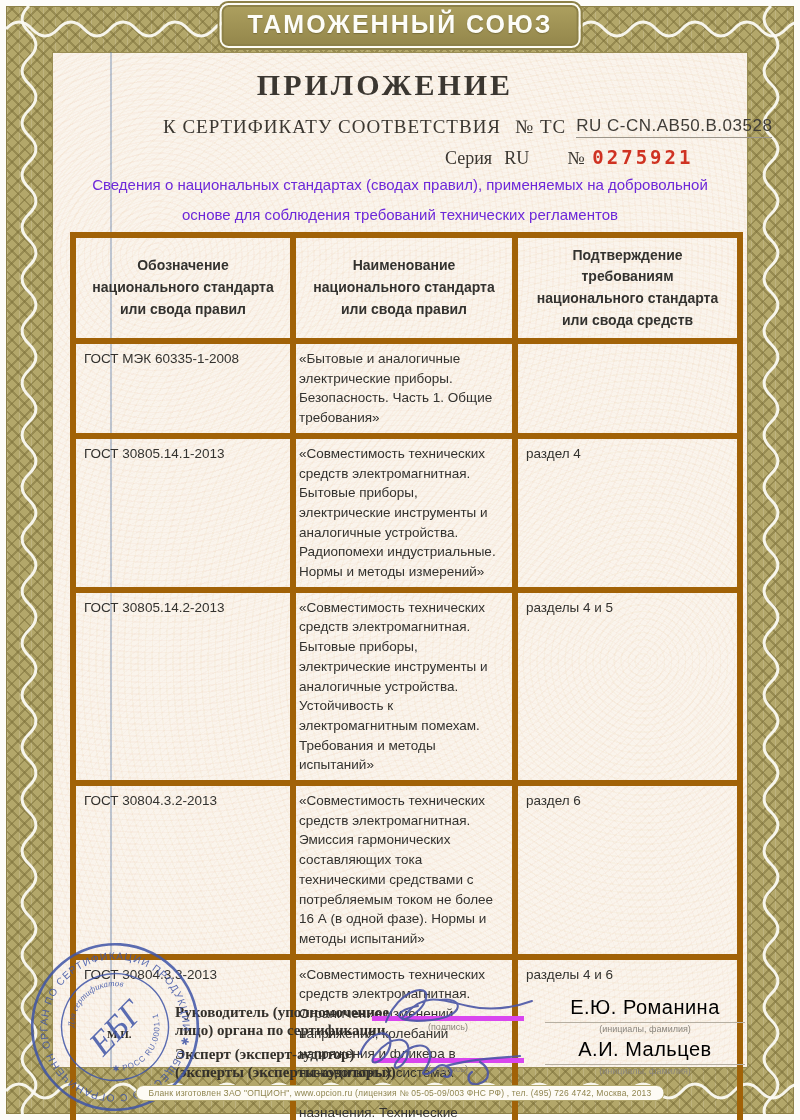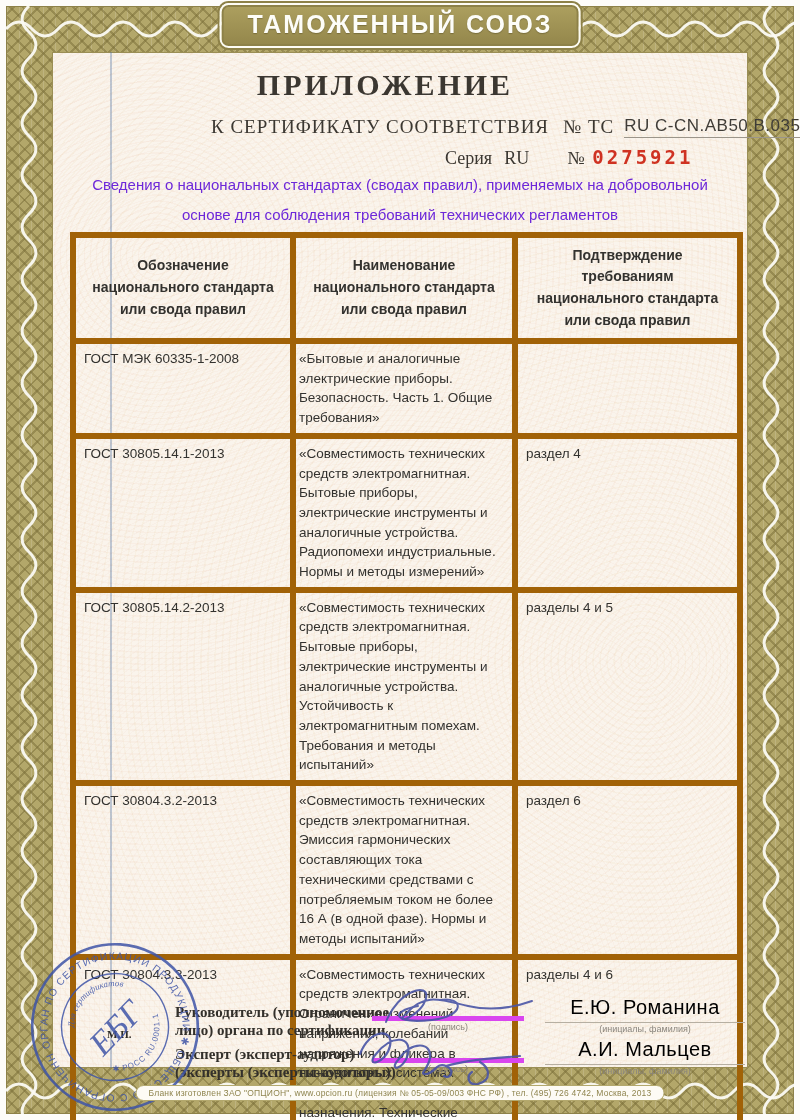"К СЕРТИФИКАТУ СООТВЕТСТВИЯ" .subtitle .lbl { margin-left: 48px -> none }
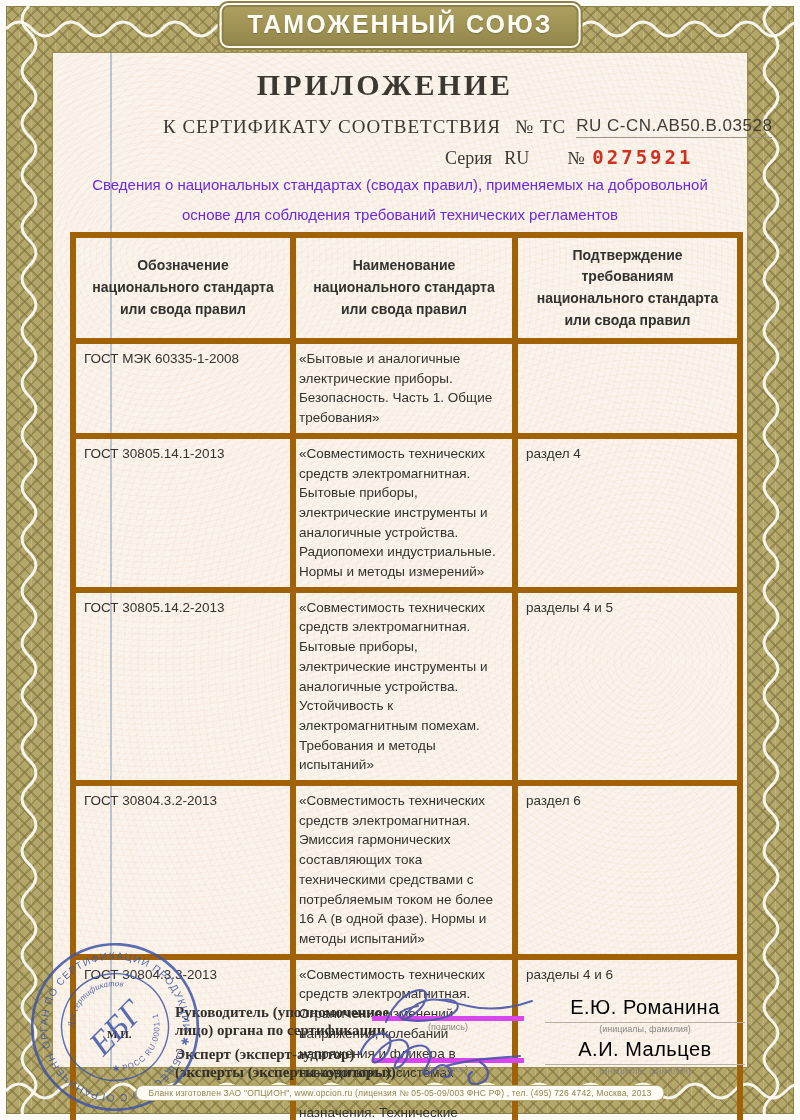"Подтверждение требованиям национального" th { text: правил -> средств }
